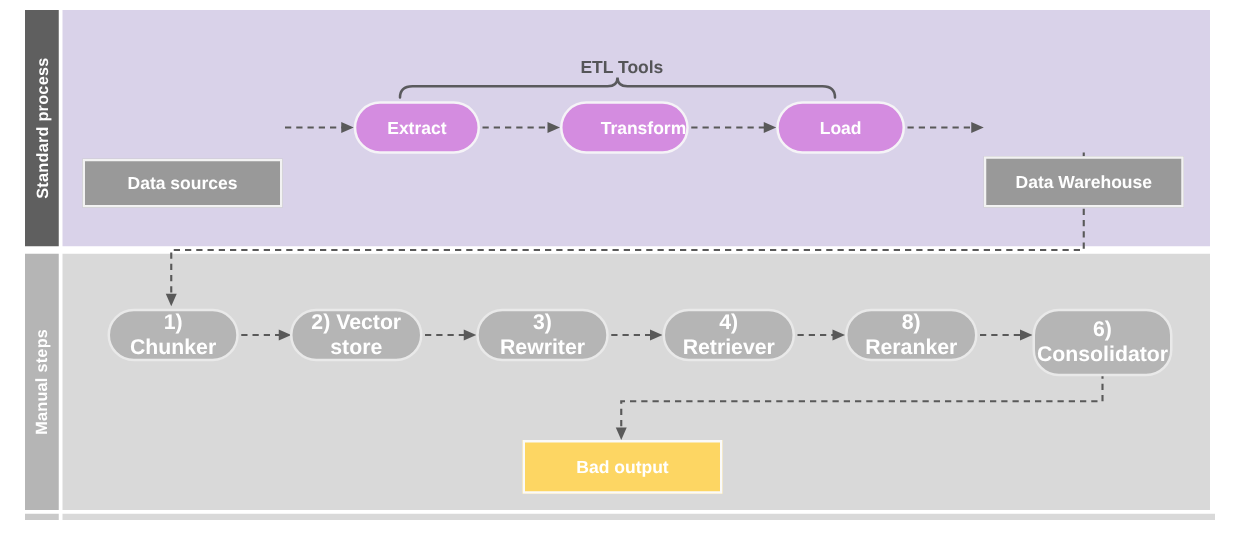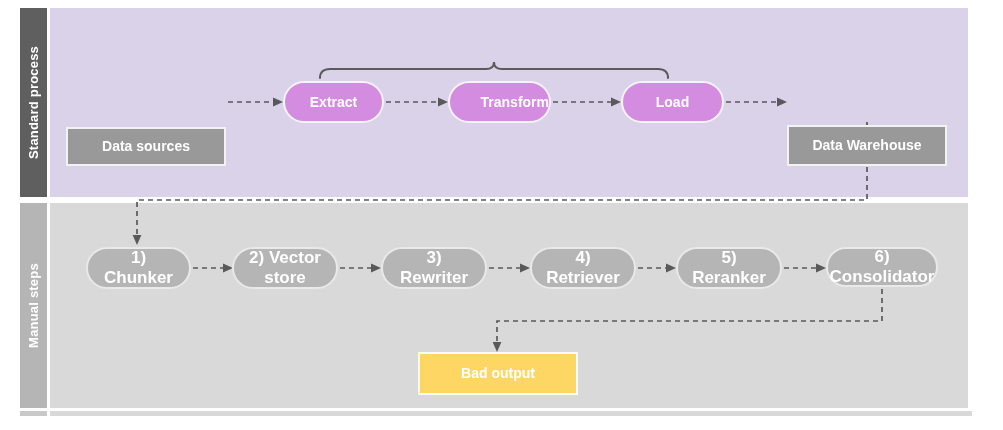"ETL Tools" div.etl-group-label { html: none -> <div>ETL Tools</div> }
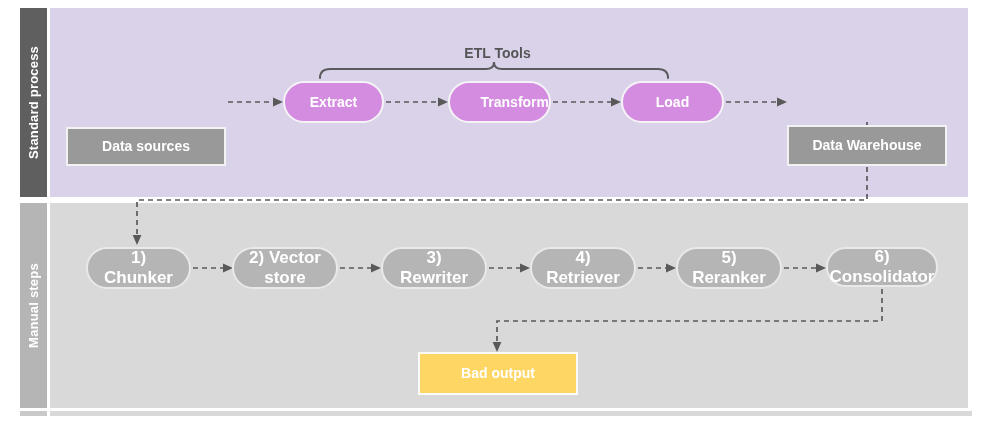"5) Reranker" span { text: 5 -> 8 }
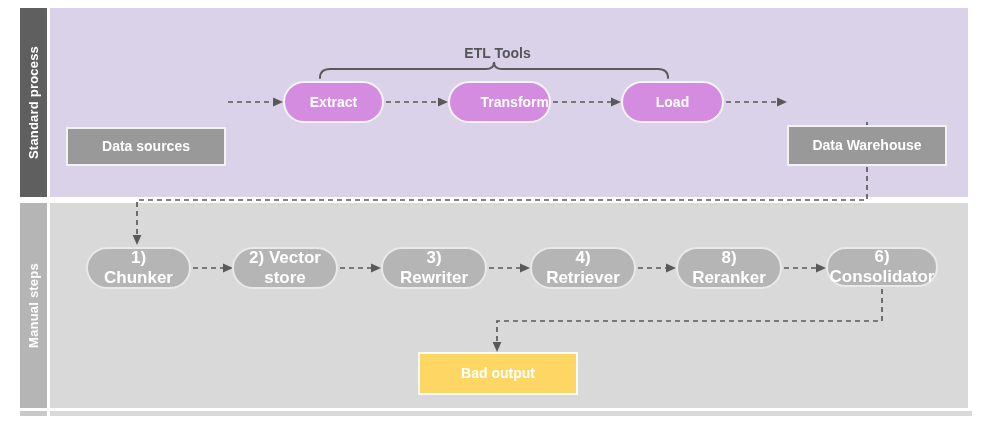"6) Consolidator" .node-consolidator { height: 40px -> 54px }
